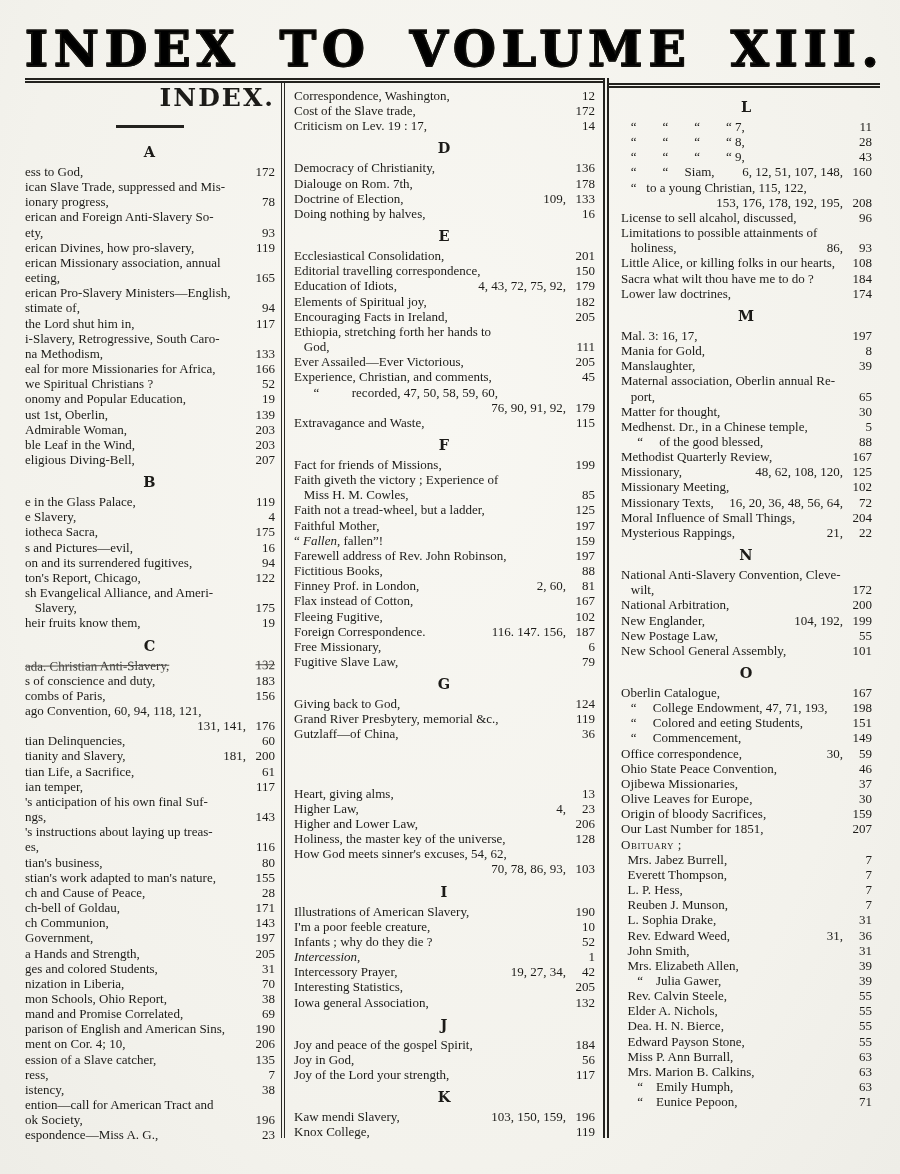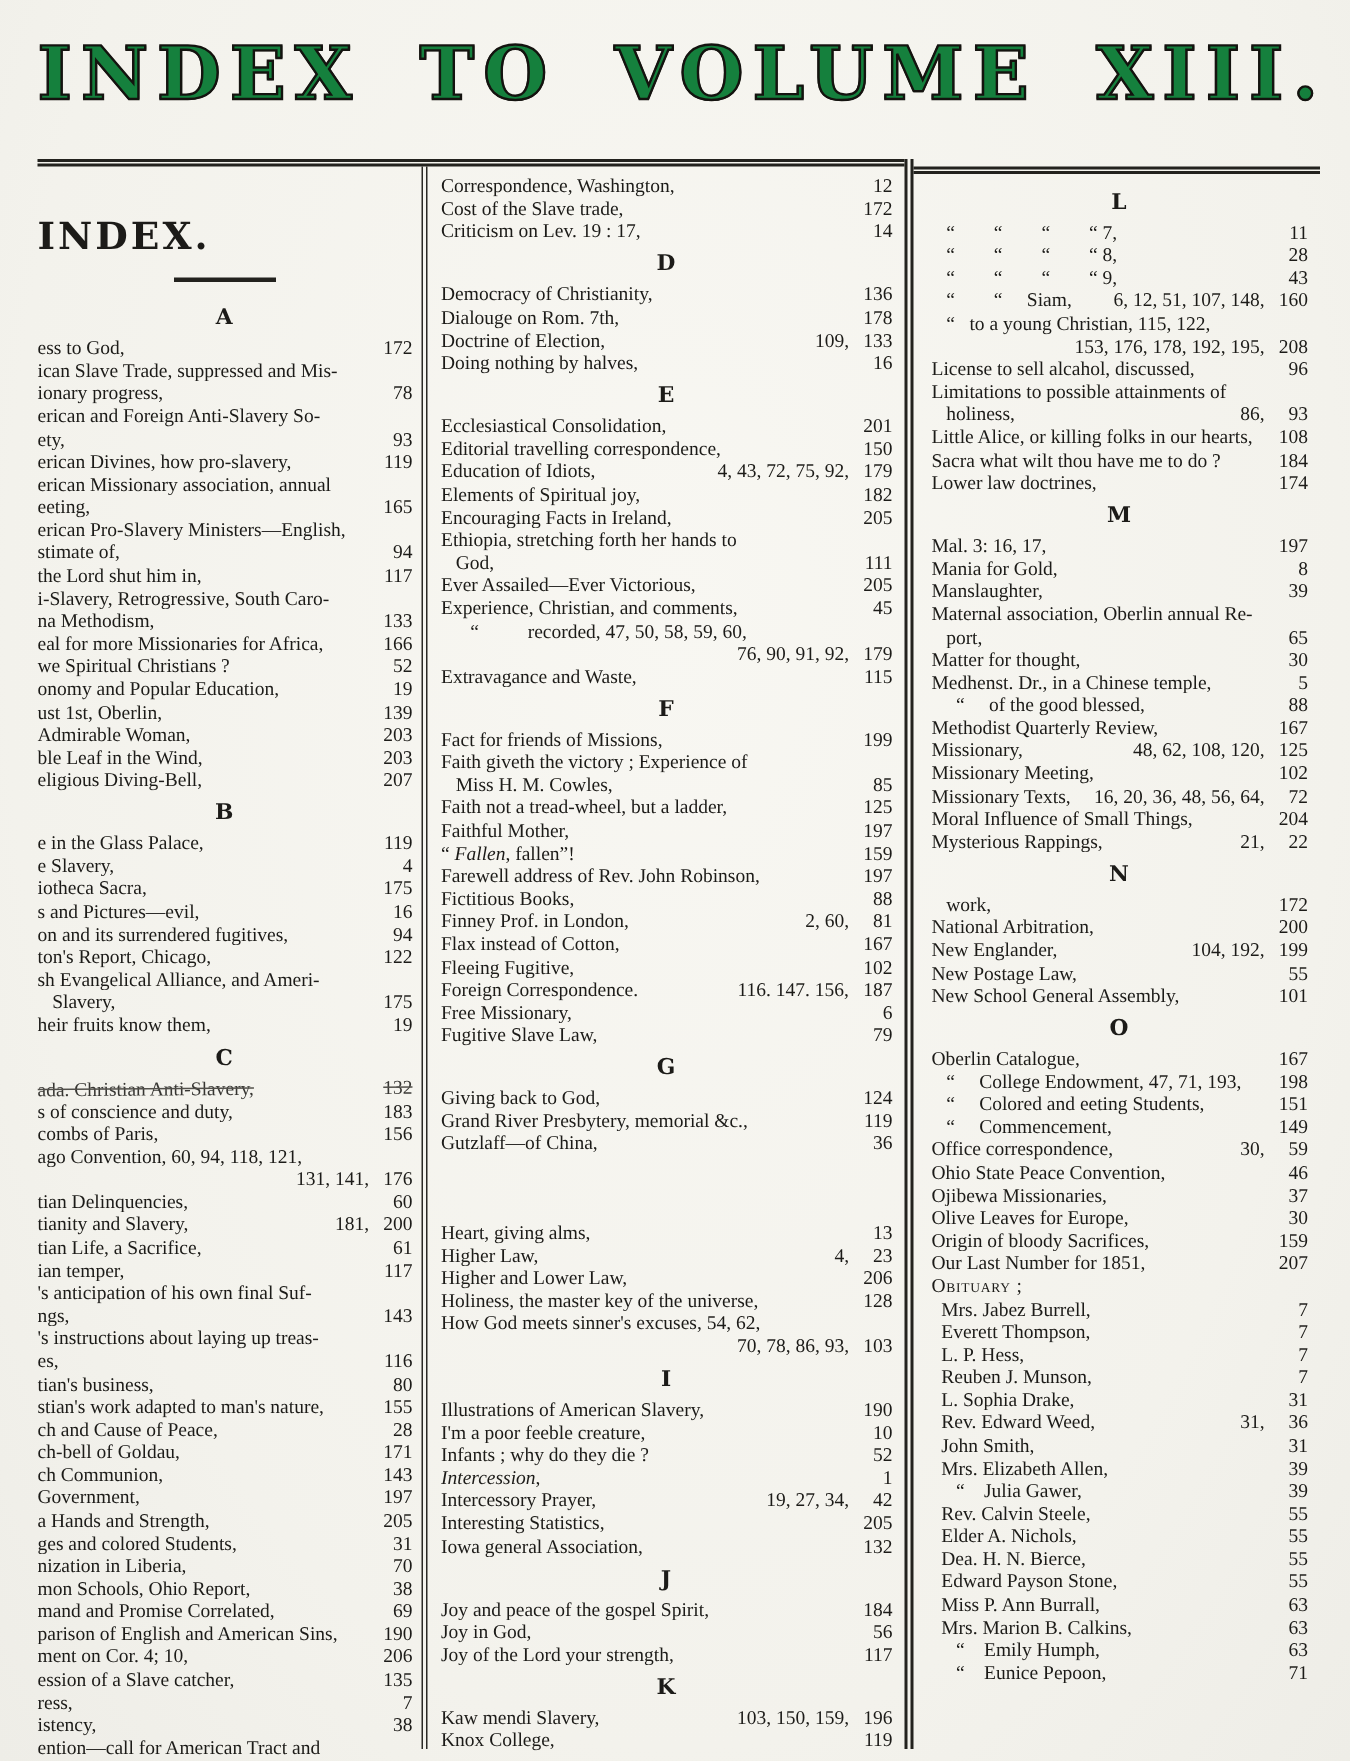"INDEX TO VOLUME XIII." .title { color: #15803d -> #000000; margin: 6px 0 28px 0 -> 6px 0 0 0 }
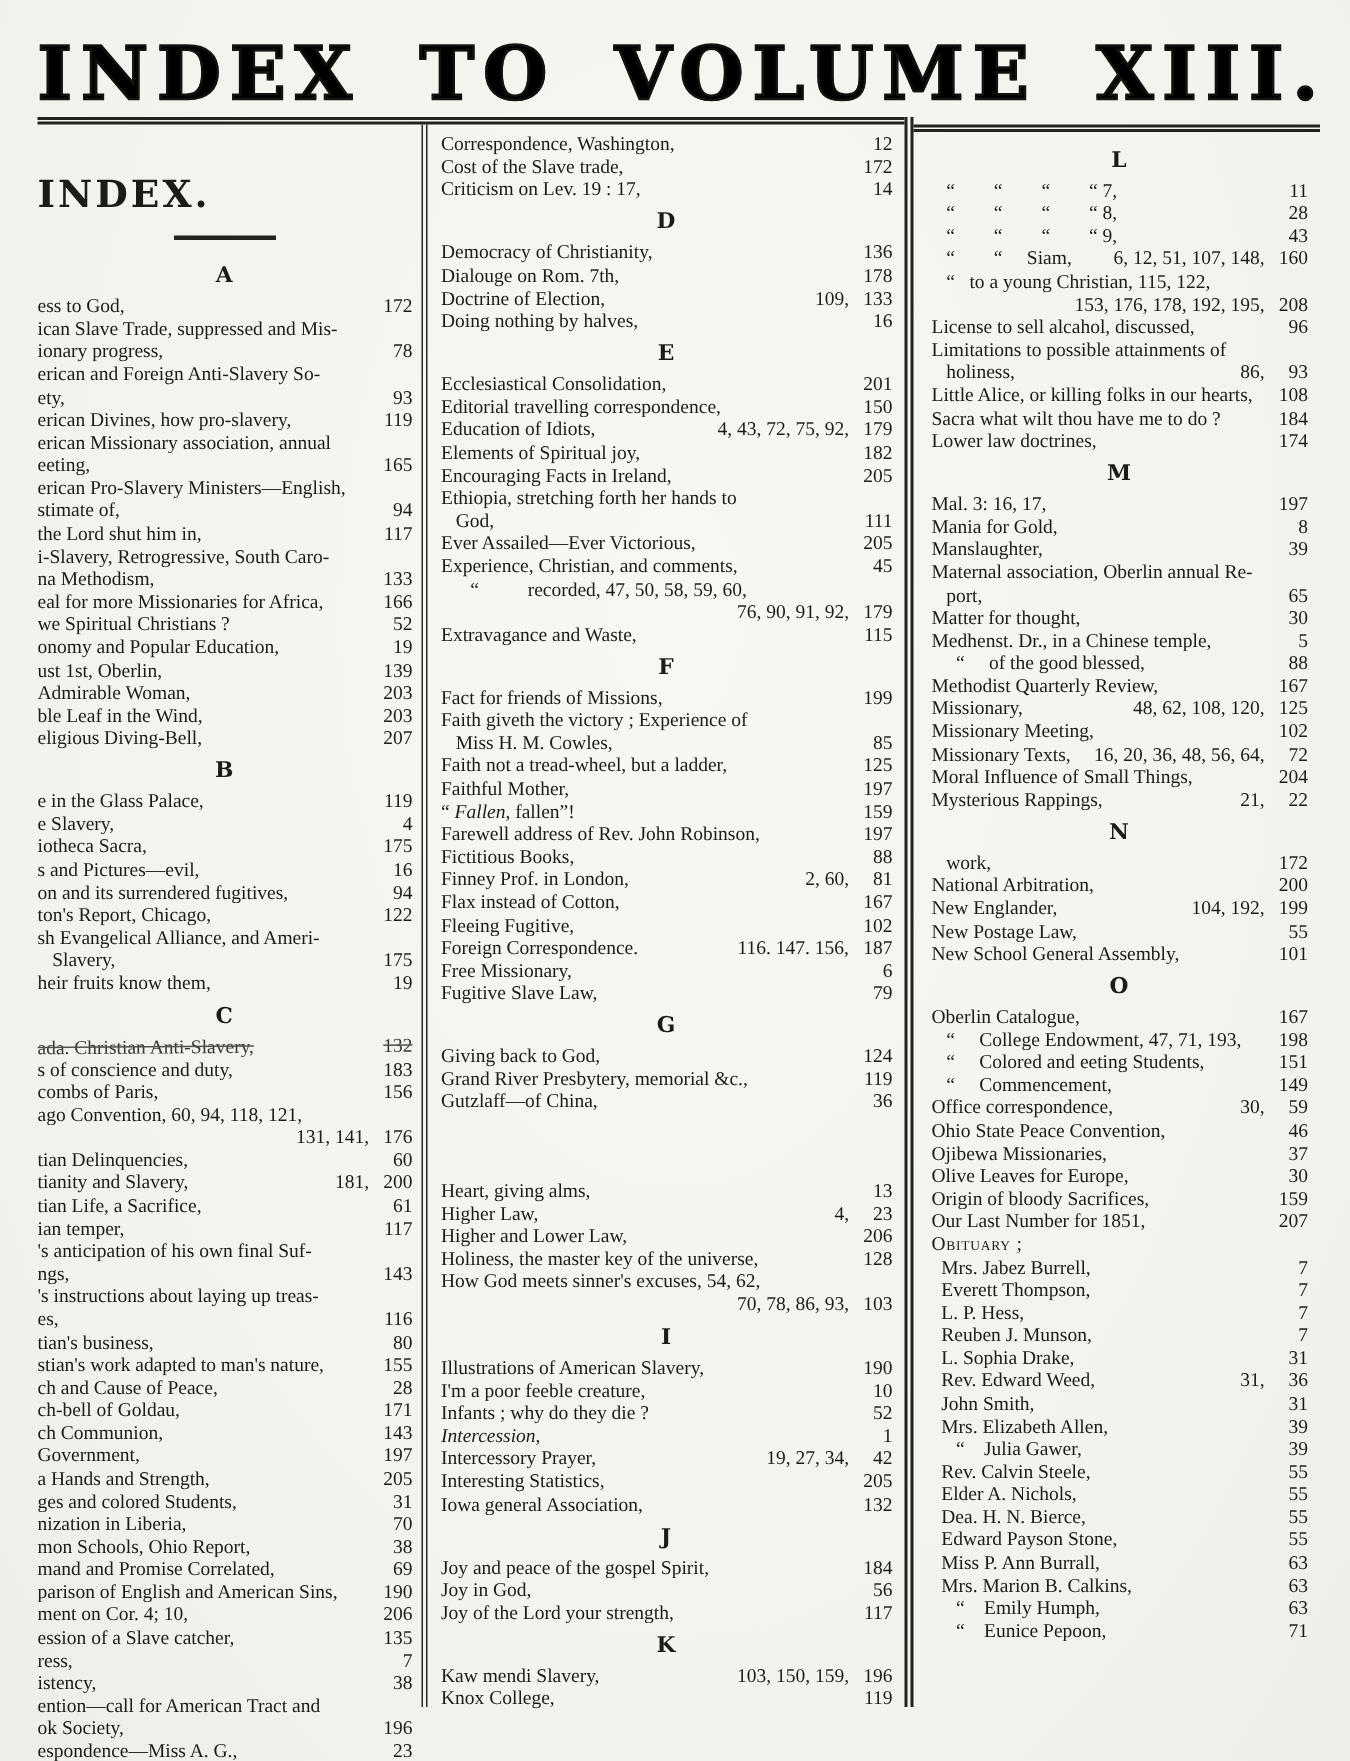"INDEX." .index-head { margin: 32px 0 13px 0 -> 0 0 13px 0; text-align: left -> right }
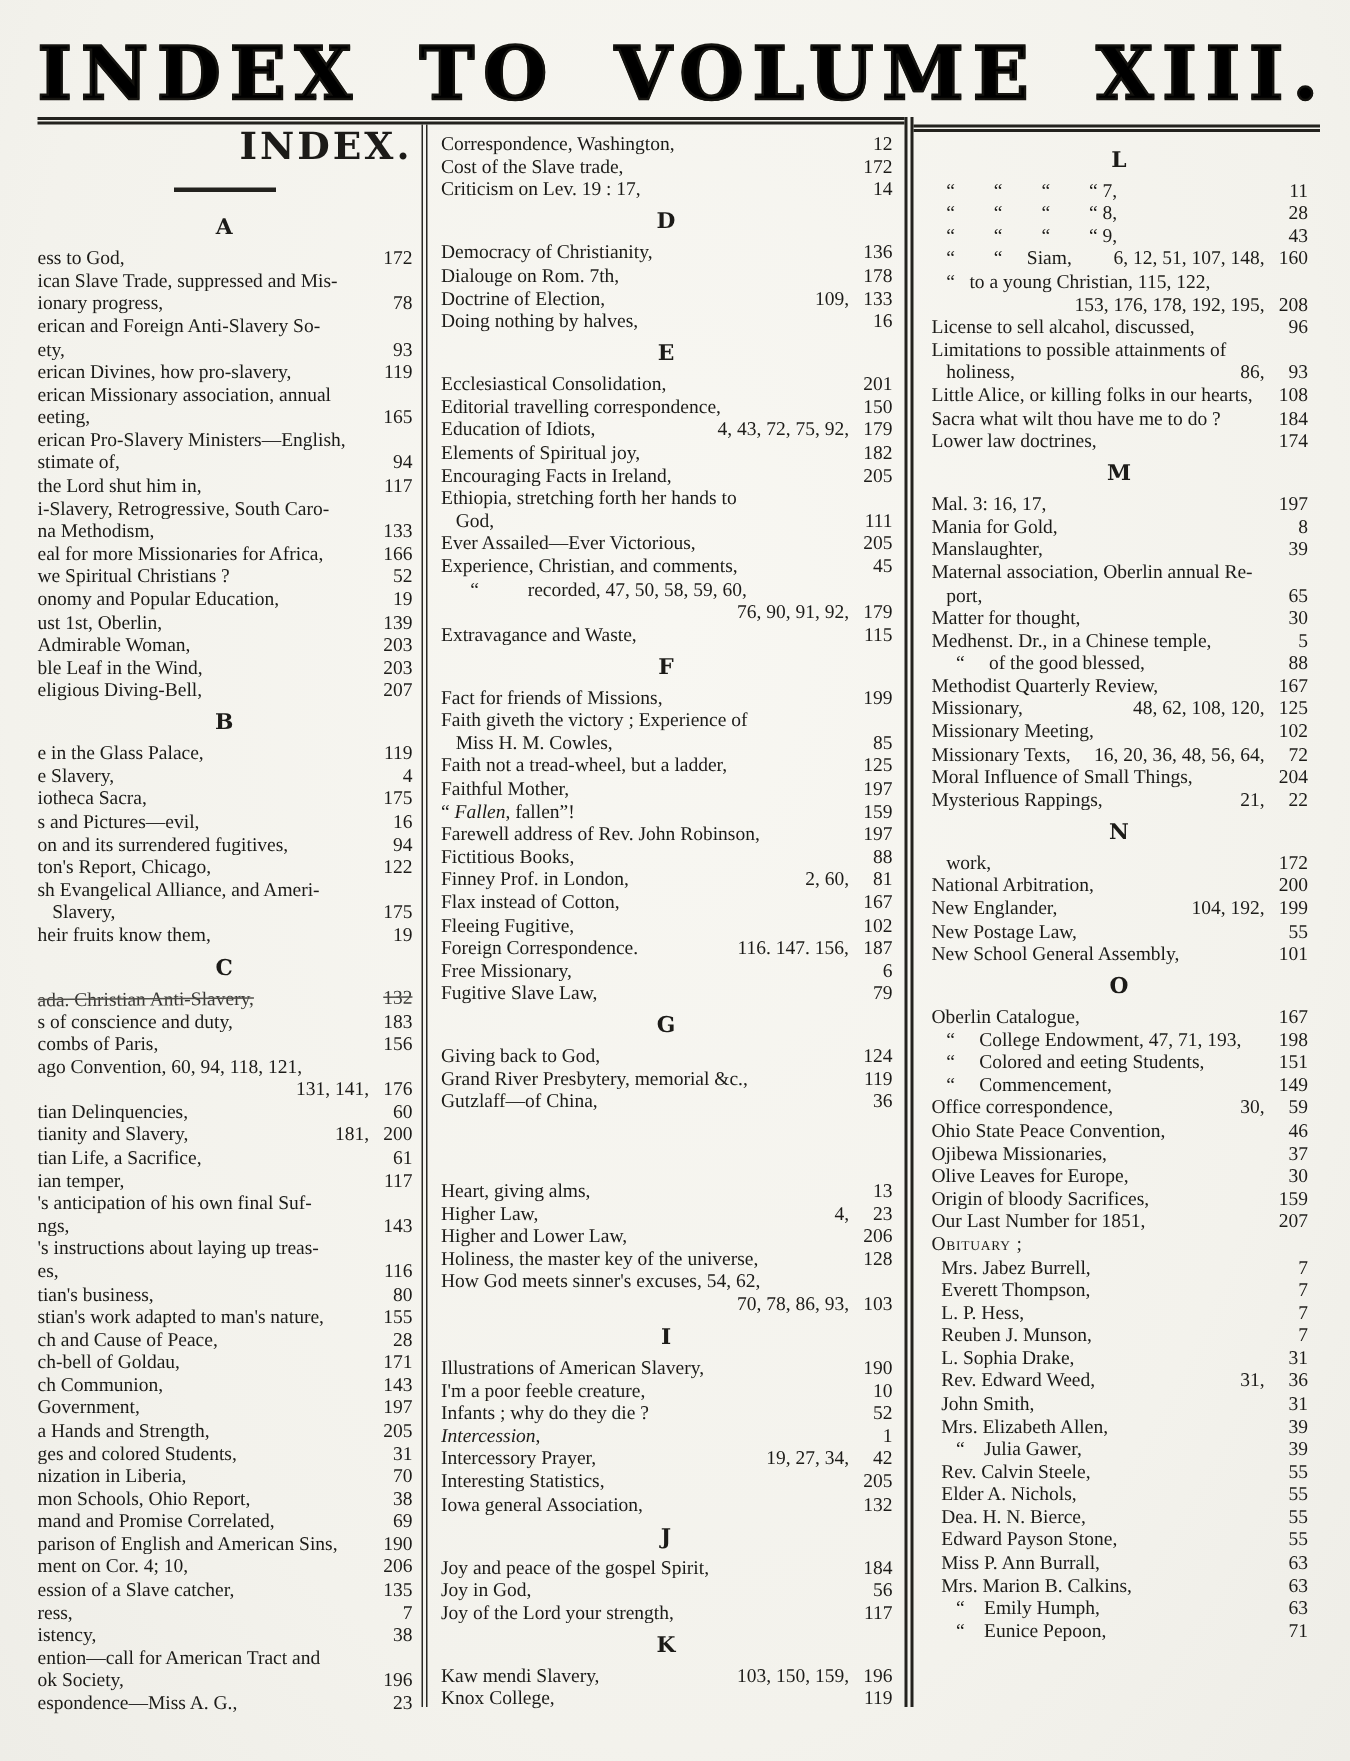"National Anti-Slavery Convention, Cleve-" div.row { html: none -> <div><span>National Anti-Slavery Convention, Cleve-</span></div> }
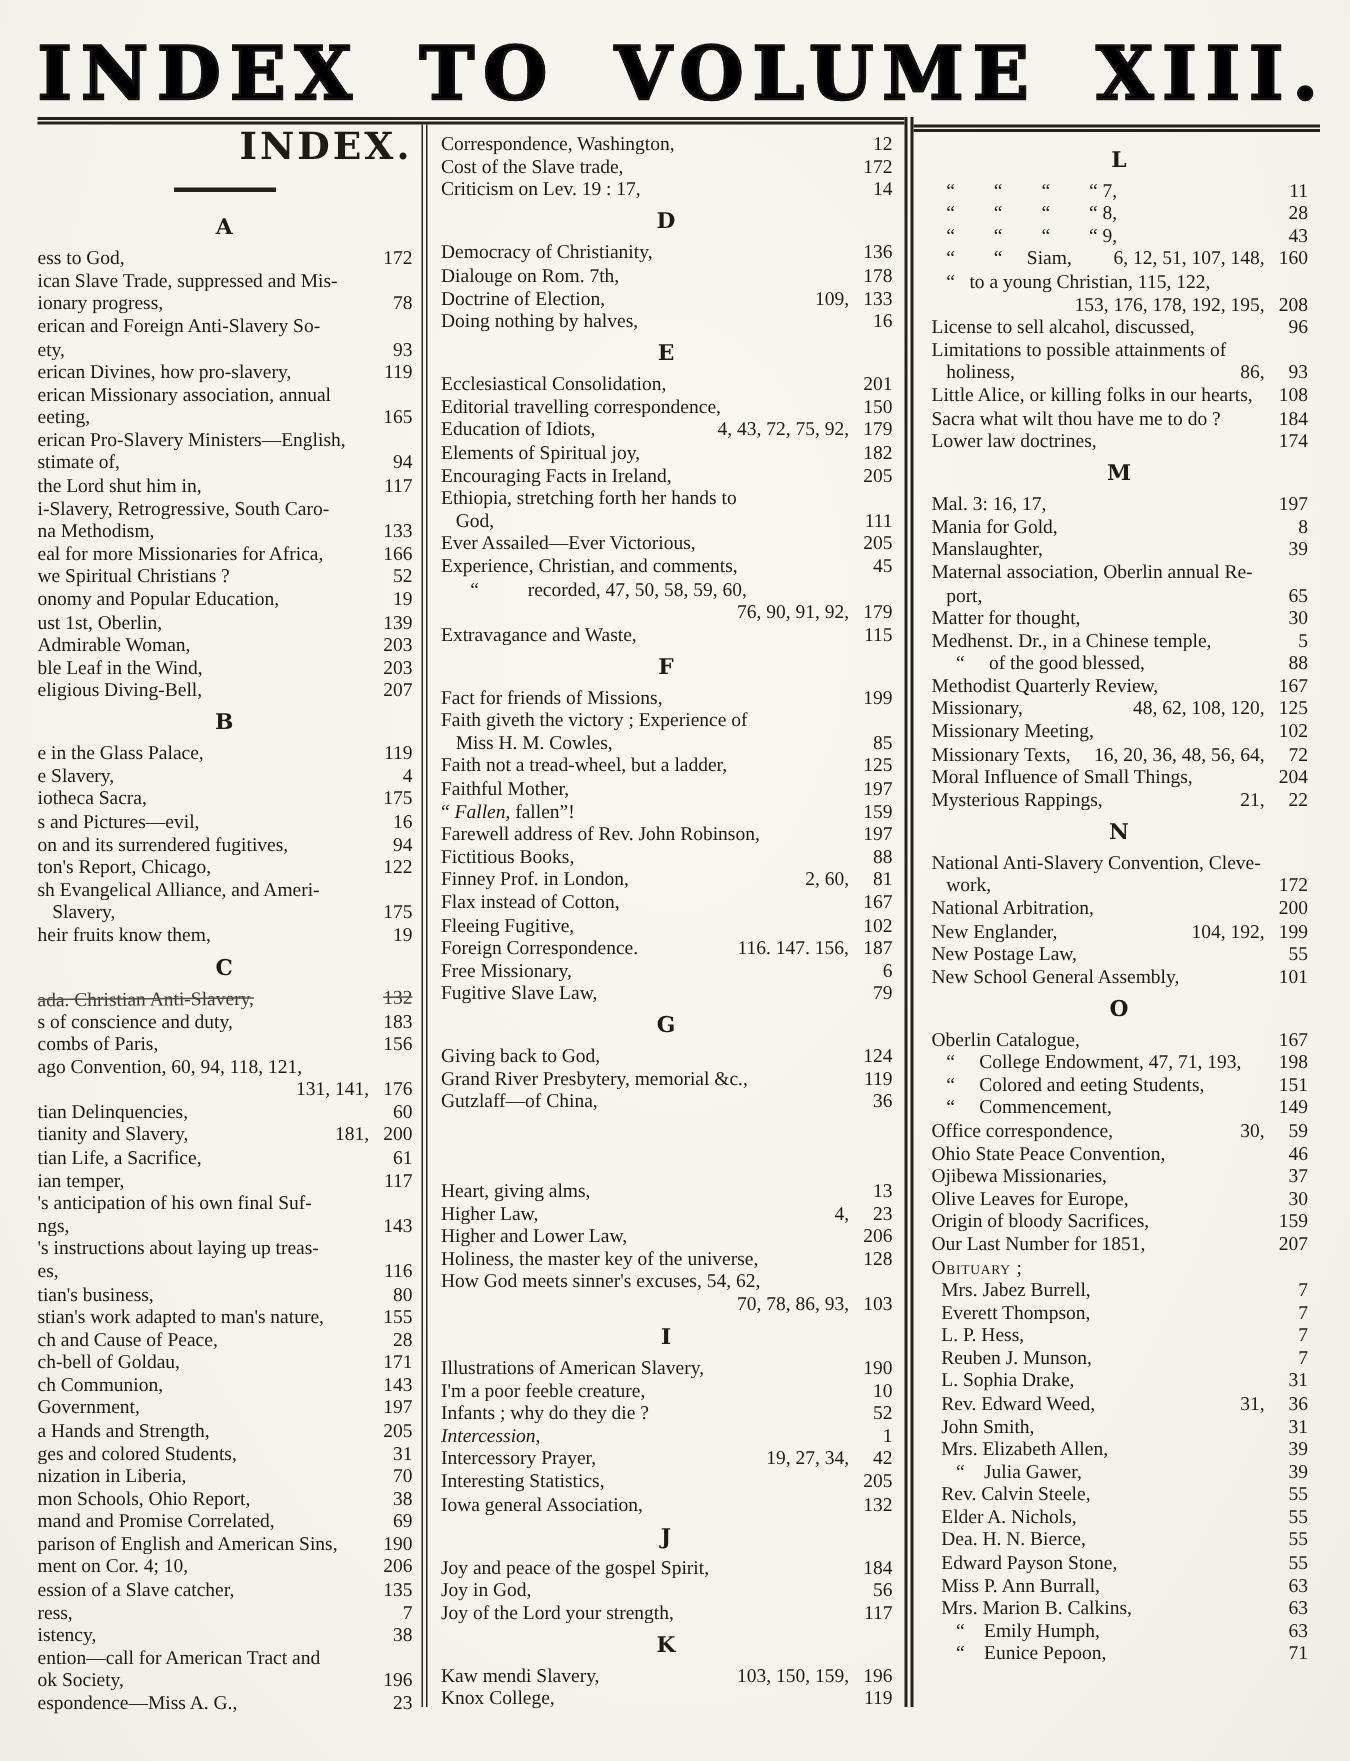"work," span.rt { text: work -> wilt }
